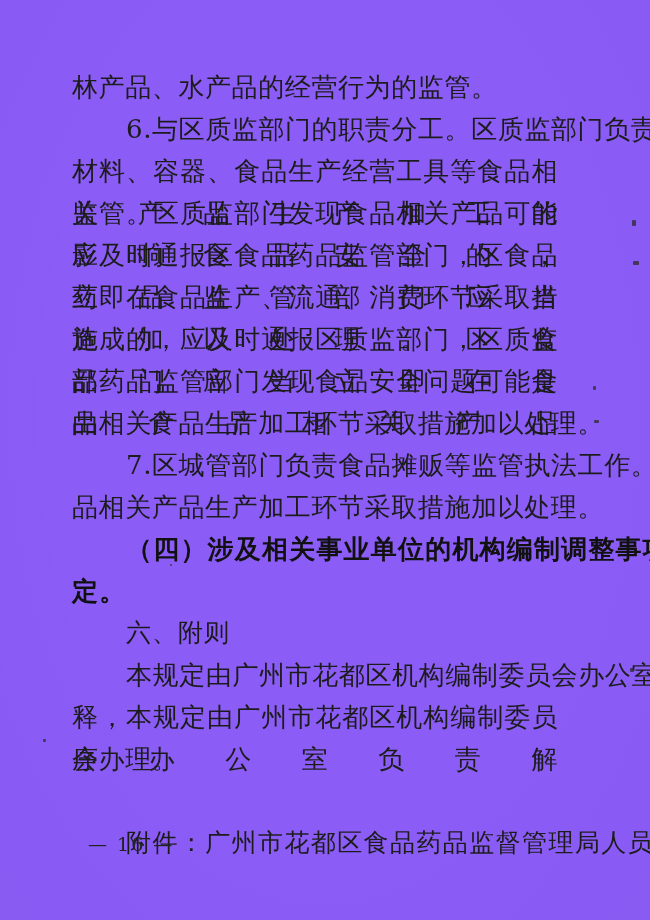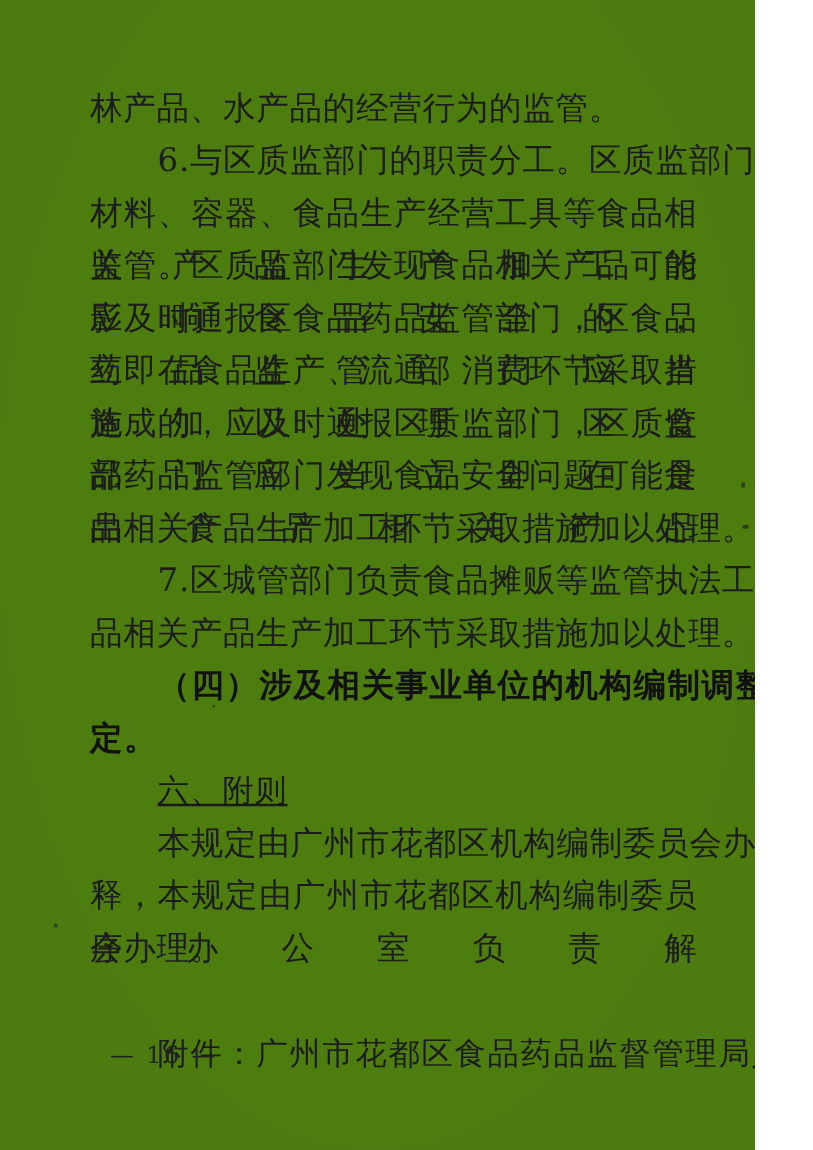"林产品、水产品的经营行为的监管。" #page { background: #4d7c0f -> #8b5cf6; width: 604px -> 650px }
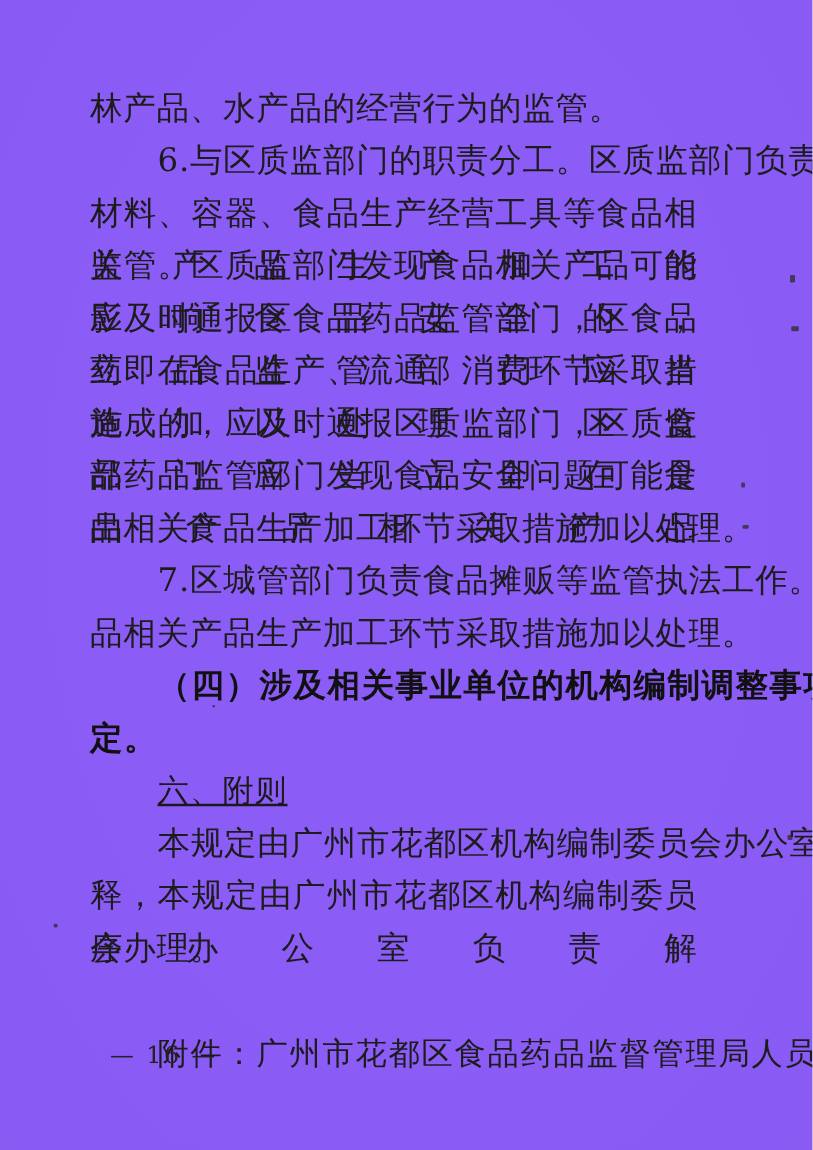"六、附则" .line.heading-hei { text-decoration: underline -> none }
